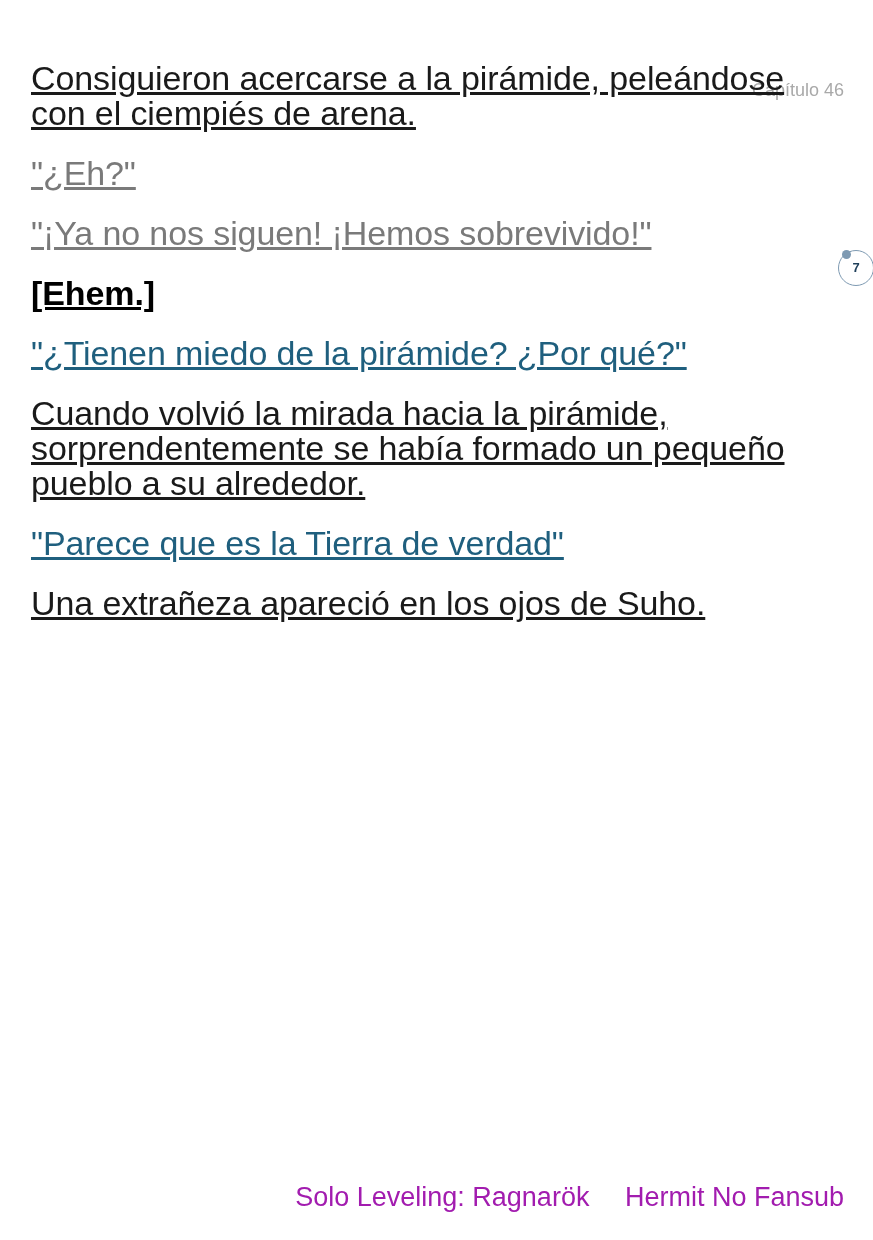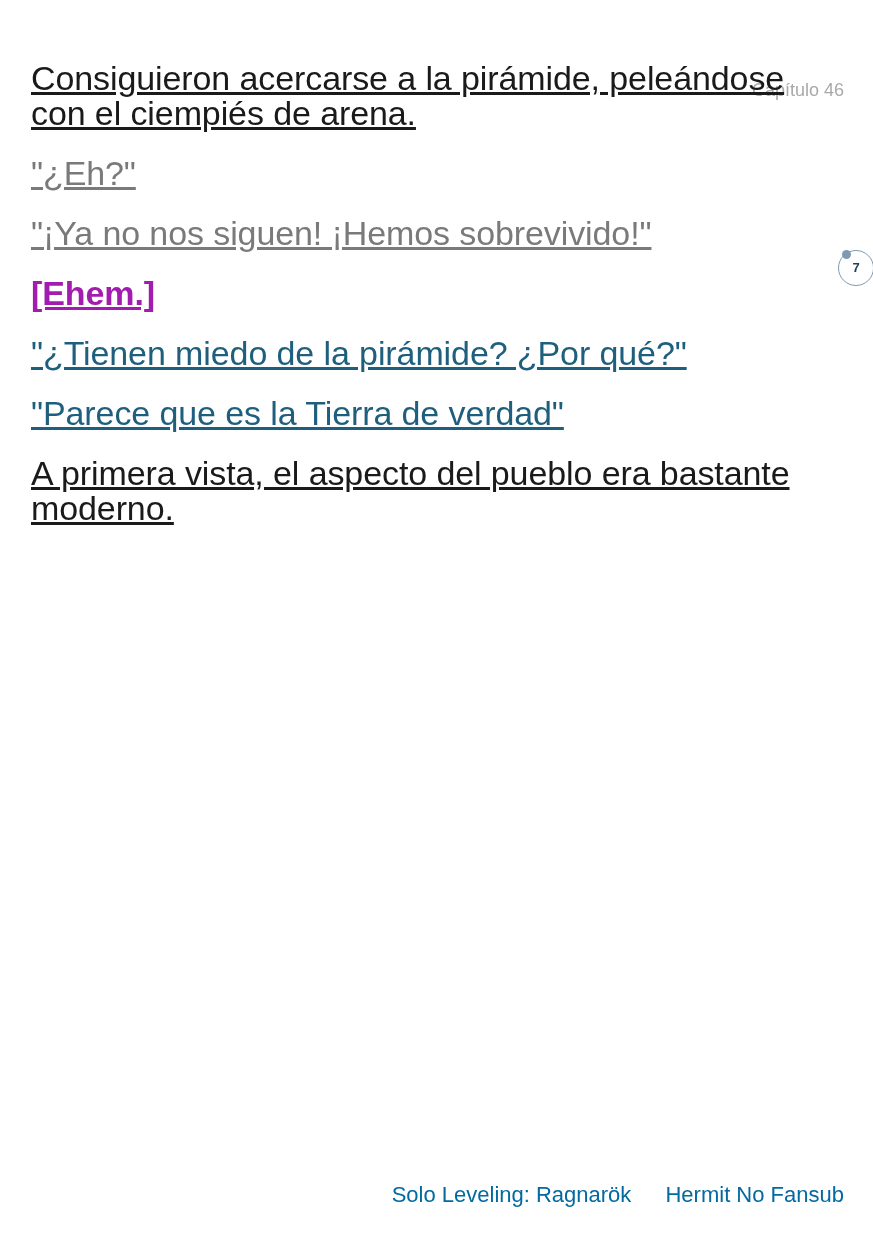"[Ehem.]" .p.bold { color: #a21caf -> #000000 }
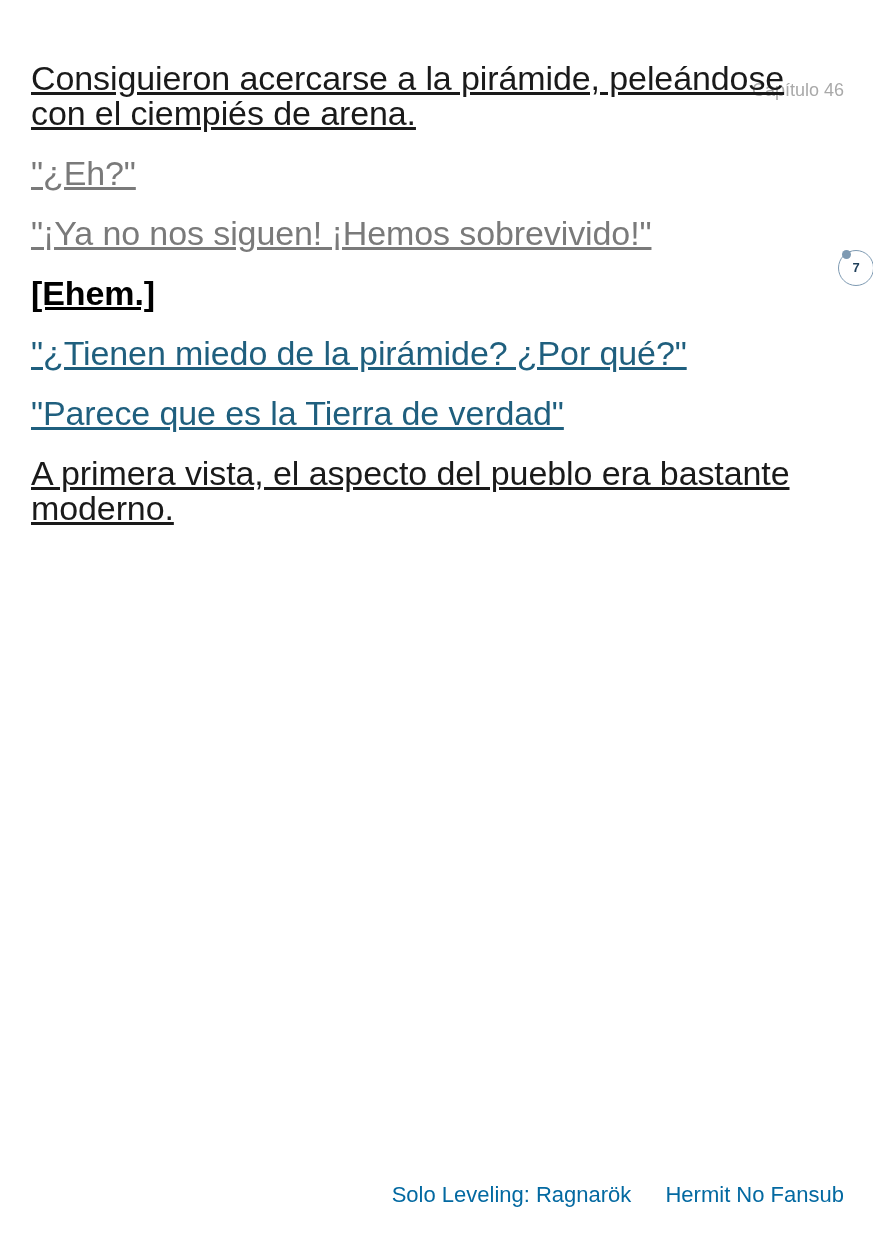"Cuando volvió la mirada hacia" p.p { html: none -> <p>Cuando volvió la mirada hacia la pirámide, sorprendentemente se había formado un pequeño pueblo a su alrededor.</p> }
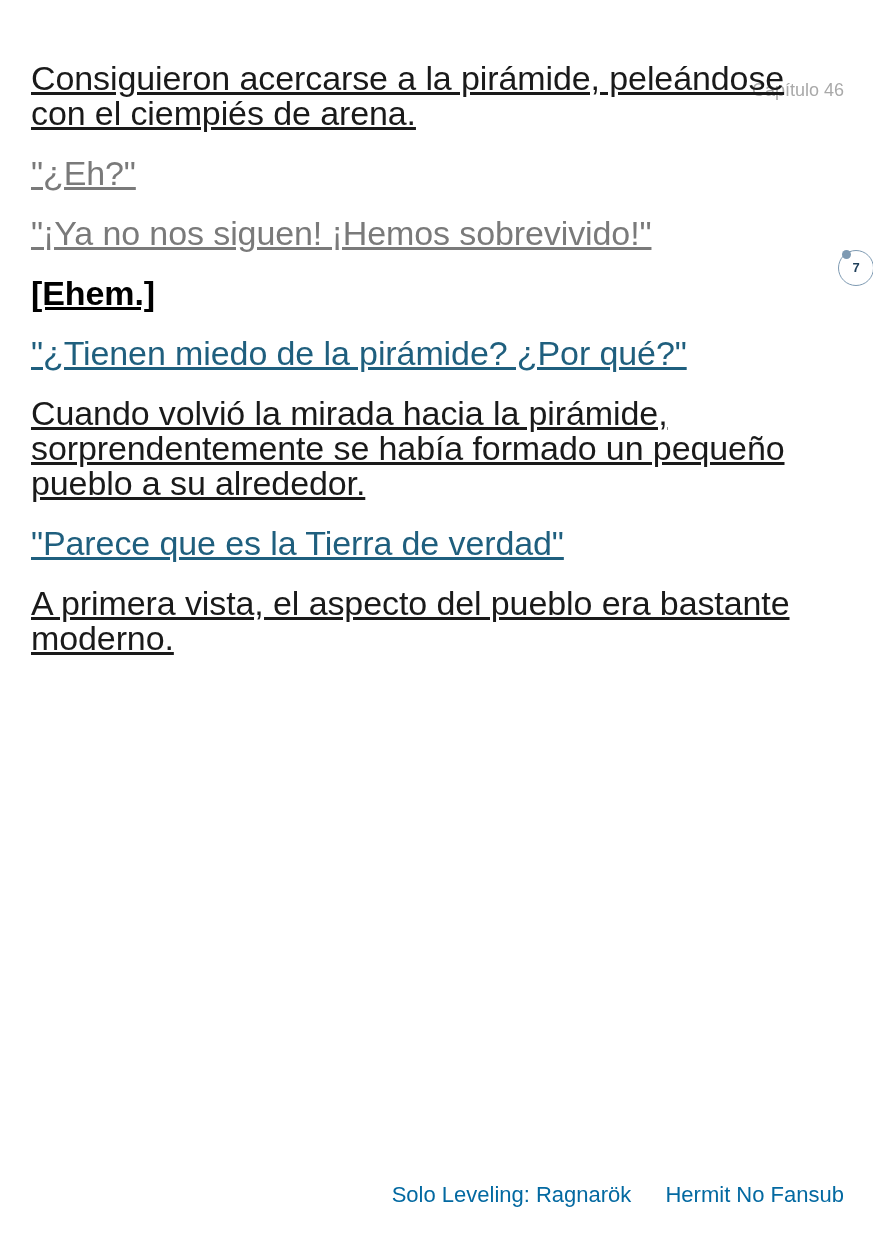"Una extrañeza apareció en los" p.p { html: none -> <p>Una extrañeza apareció en los ojos de Suho.</p> }
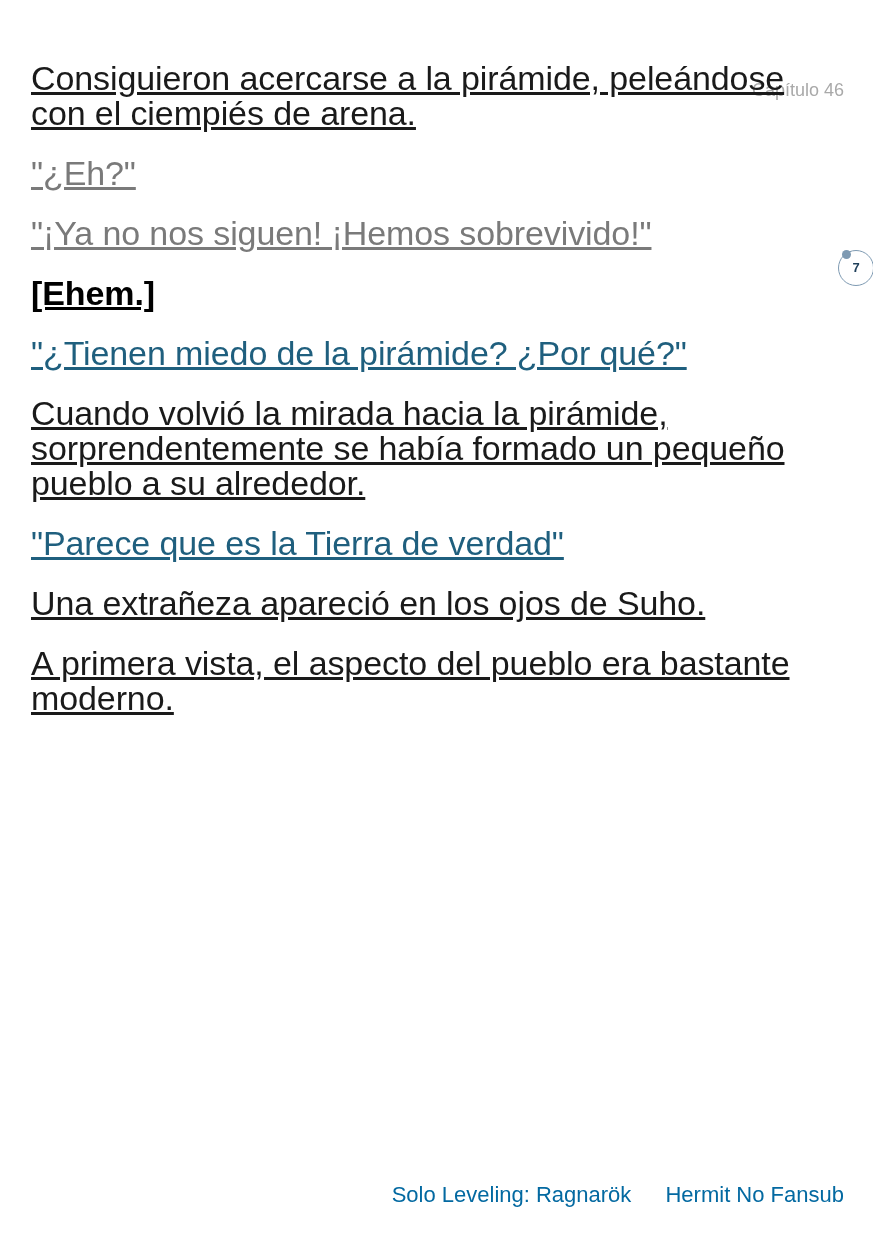"A primera vista, el aspecto" p.p { html: <p>A primera vista, el aspecto del pueblo era bastante moderno.</p> -> none }
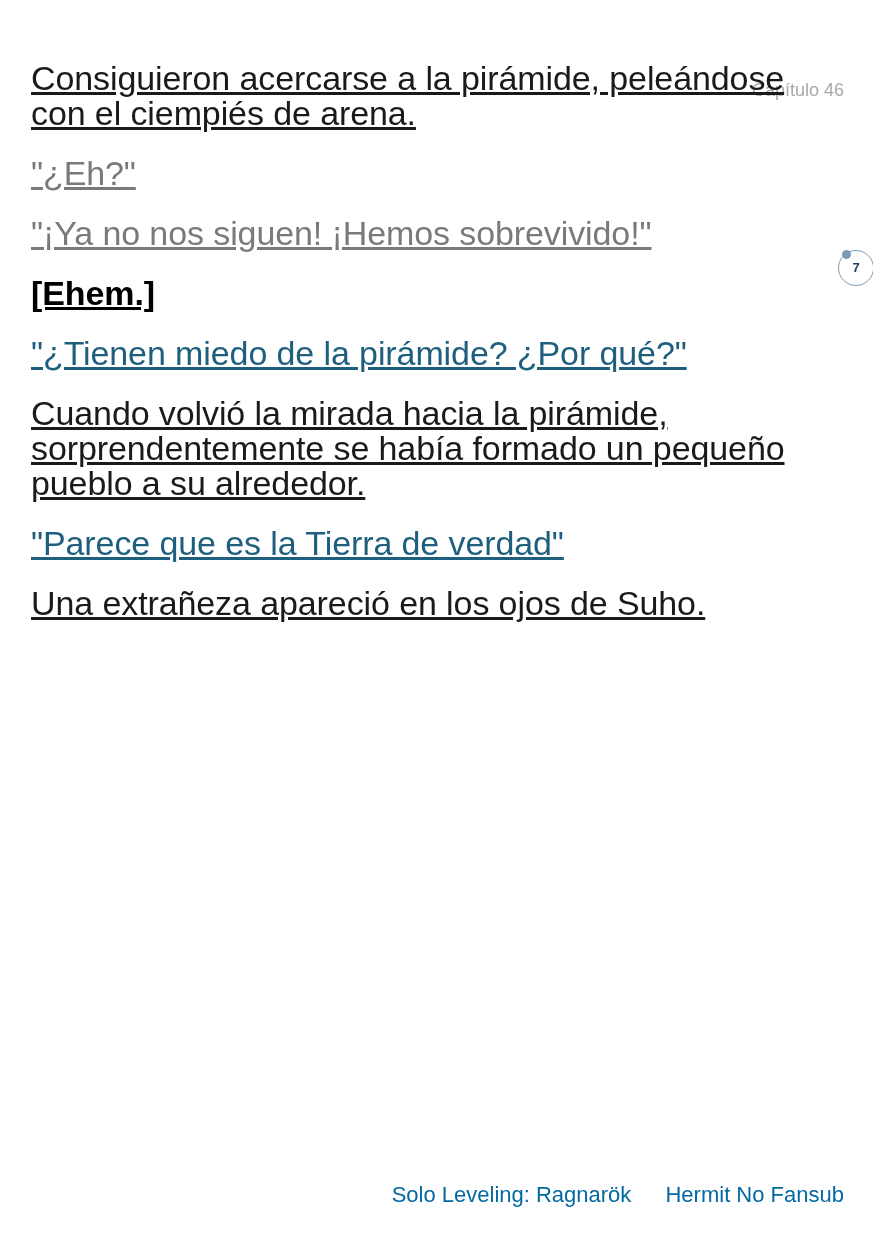"Solo Leveling: Ragnarök Hermit No" .footer { color: #0369a1 -> #a21caf; font-size: 22px -> 27px }
